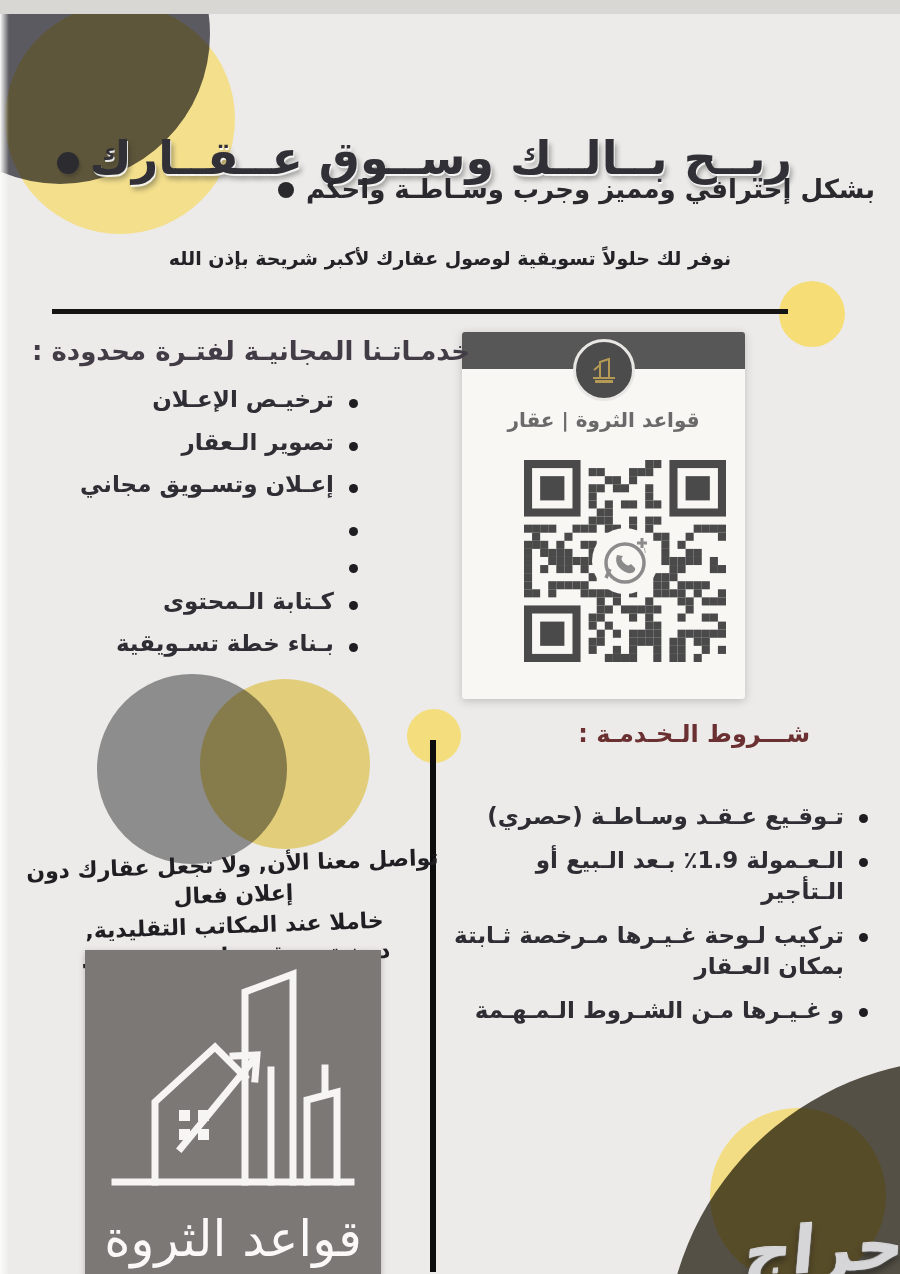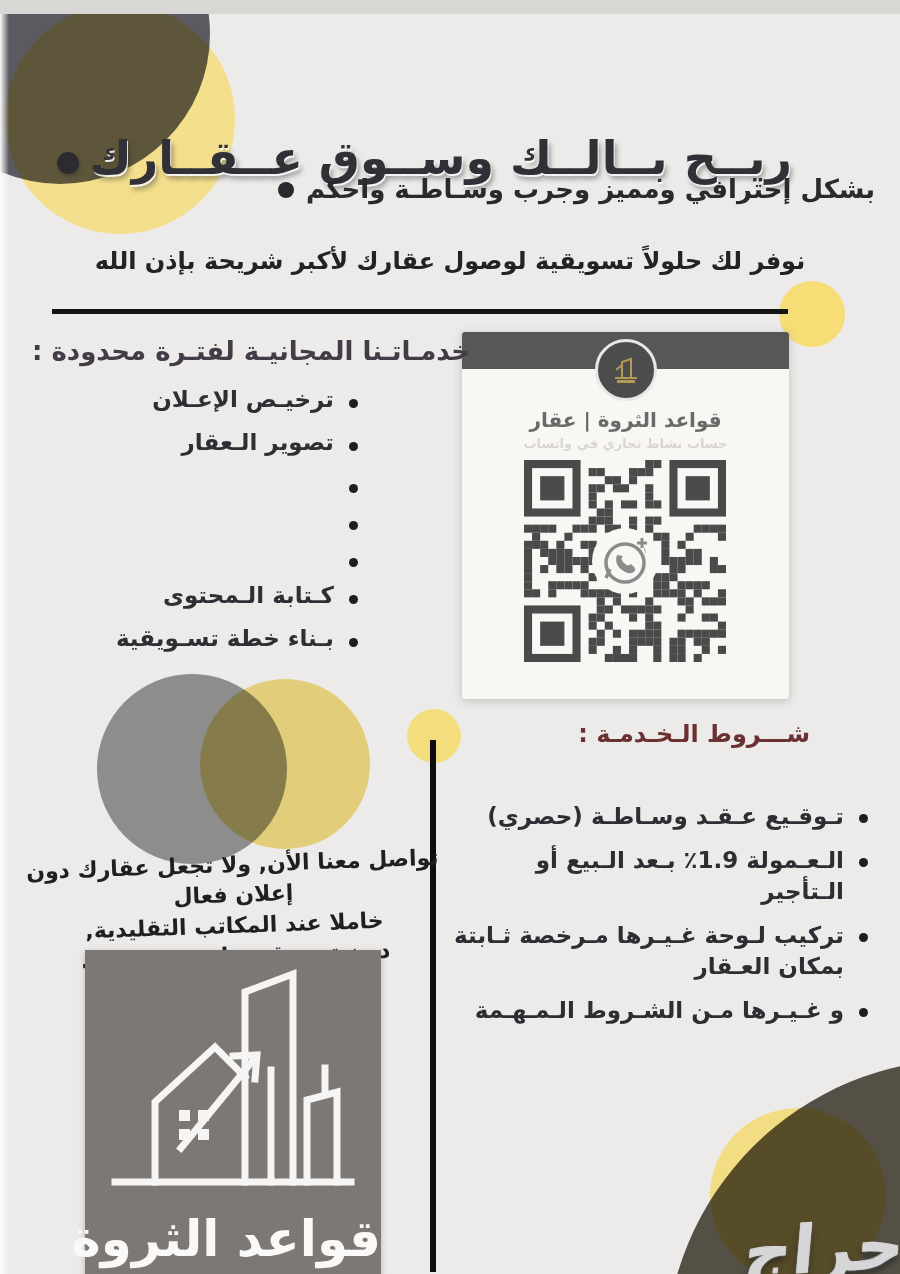"نوفر لك حلولاً تسويقية لوصول" .tagline { font-size: 24px -> 19px }
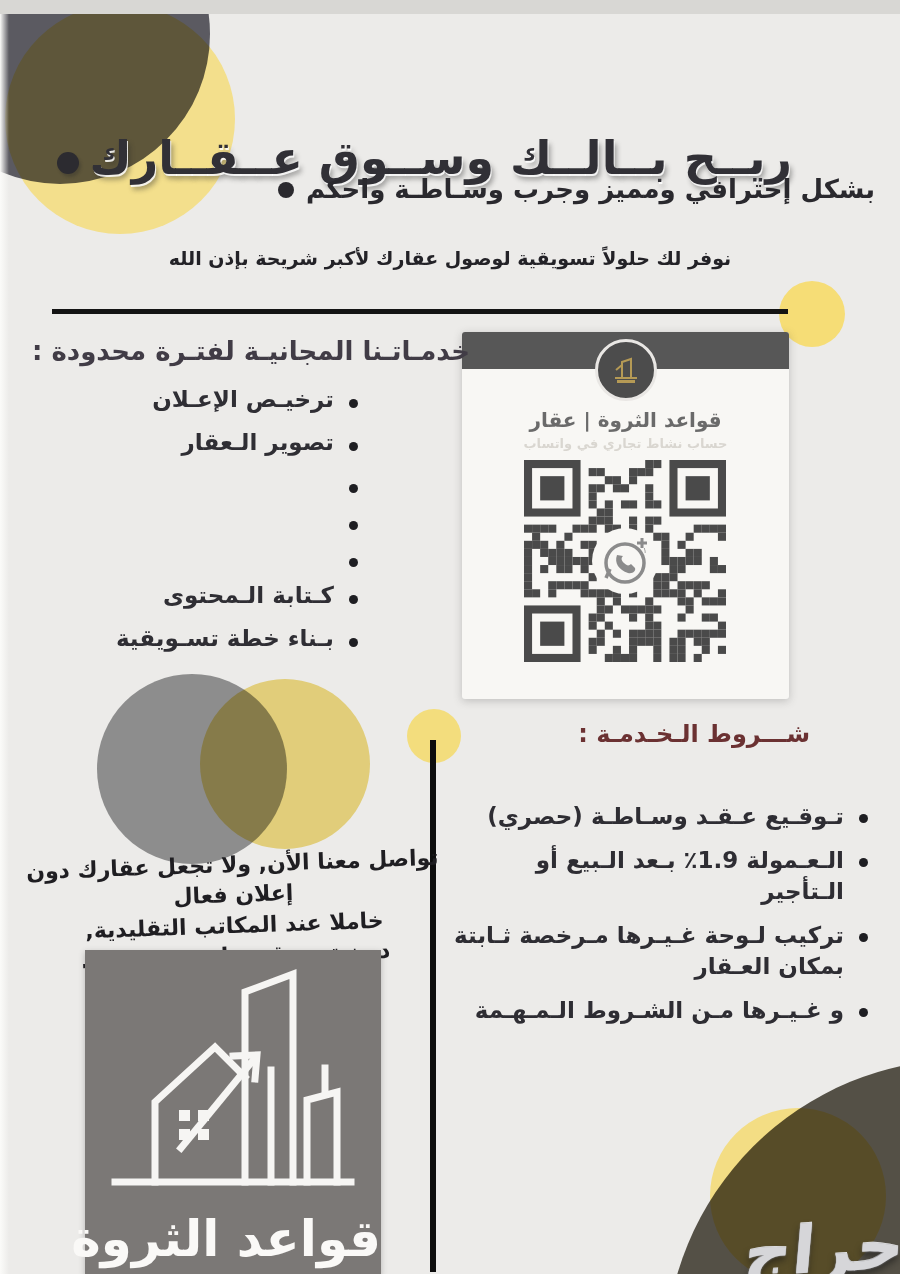"قواعد الثروة | عقار" .card { width: 327px -> 283px }
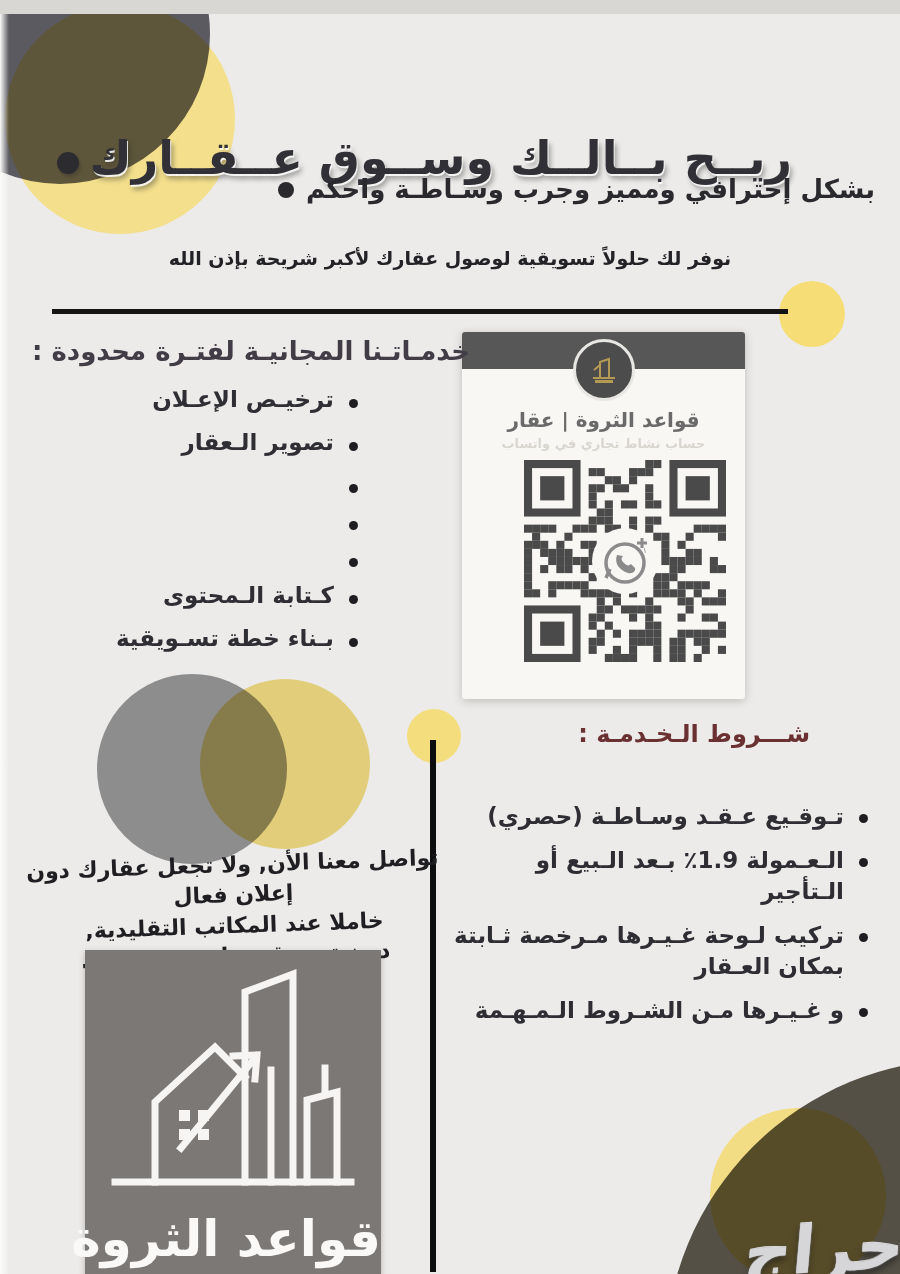"حساب نشاط تجاري في واتساب" div.card-caption { html: <div>حساب نشاط تجاري في واتساب</div> -> none }
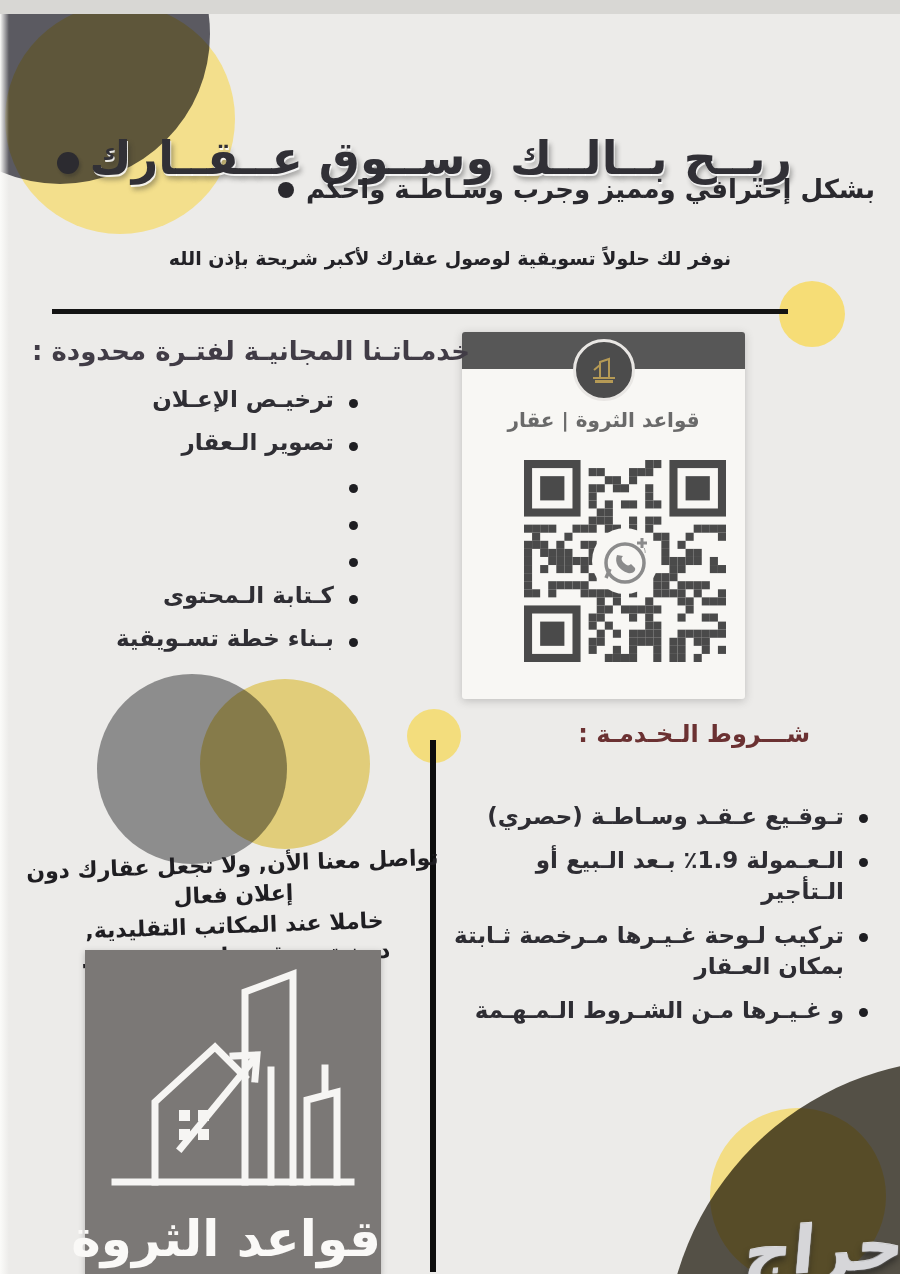"إعـلان وتسـويق مجاني" span.txt { html: none -> <span>إعـلان وتسـويق مجاني</span> }
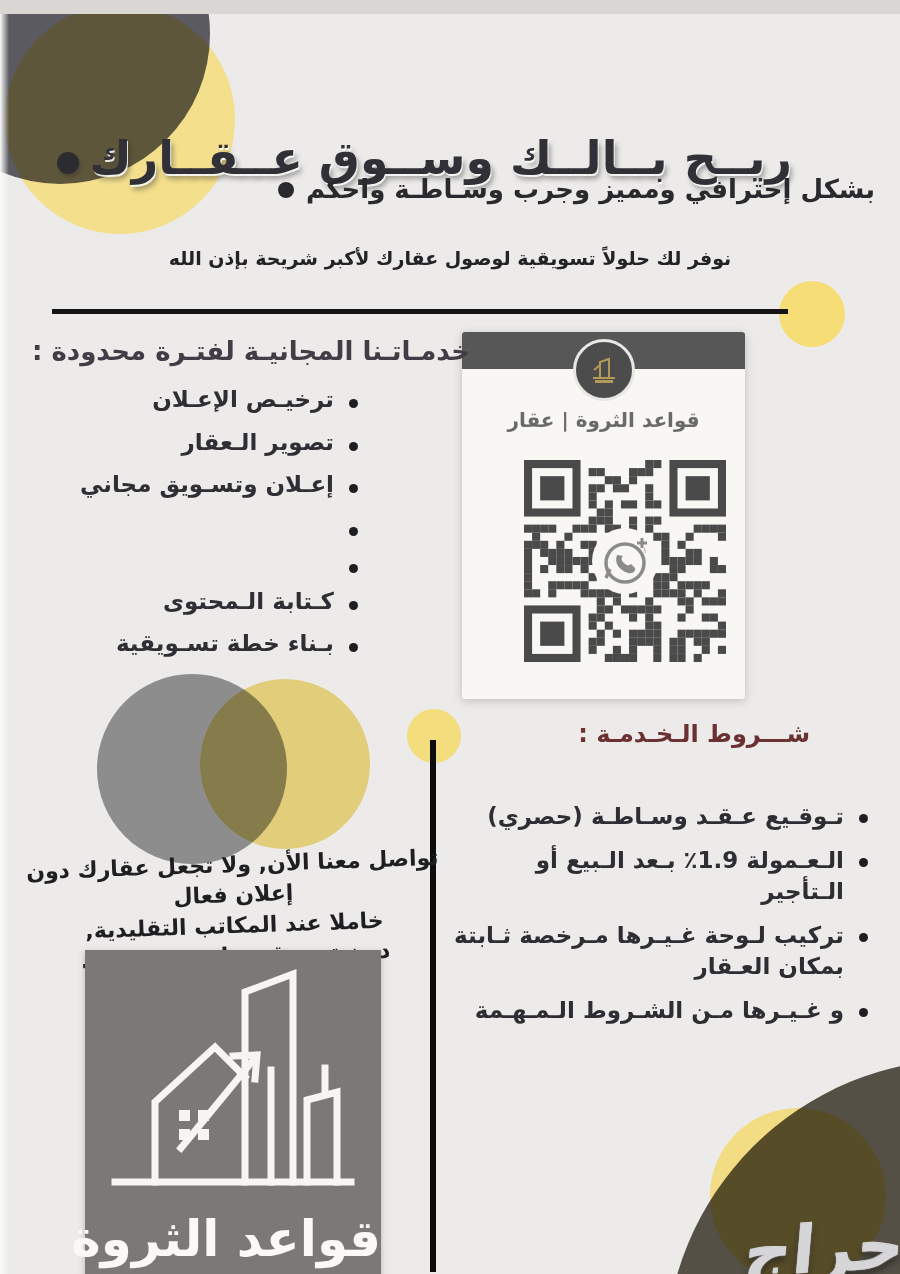"قواعد الثروة" .logo-word { font-weight: 700 -> 400 }
